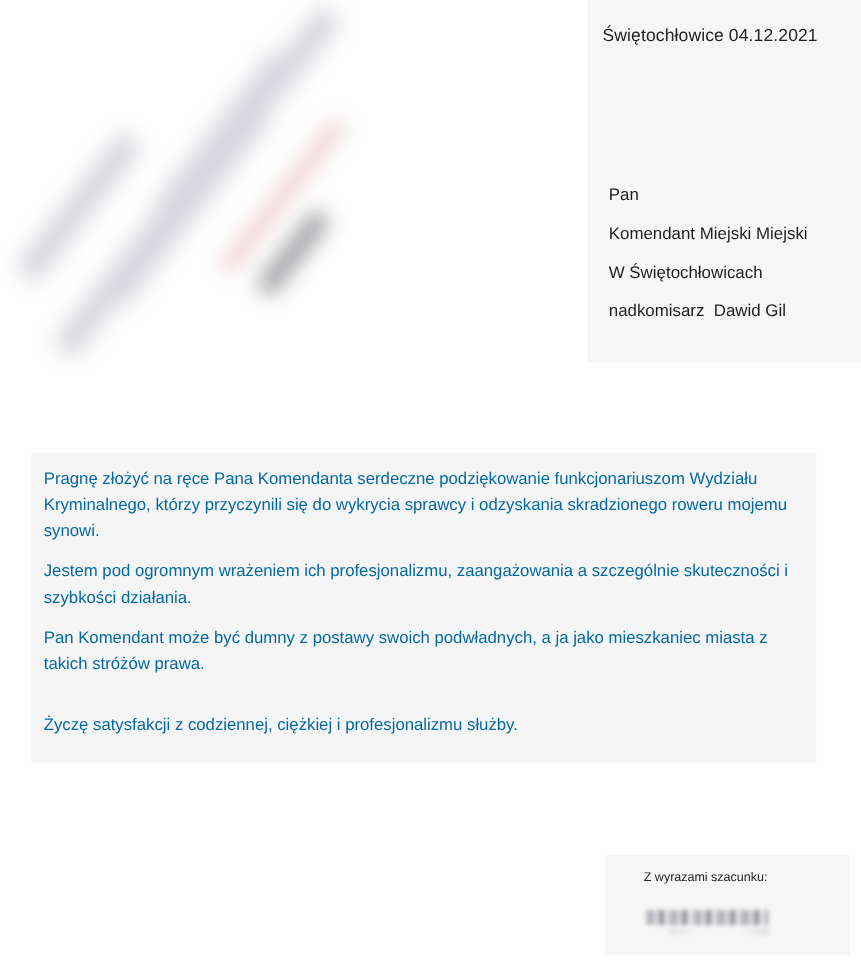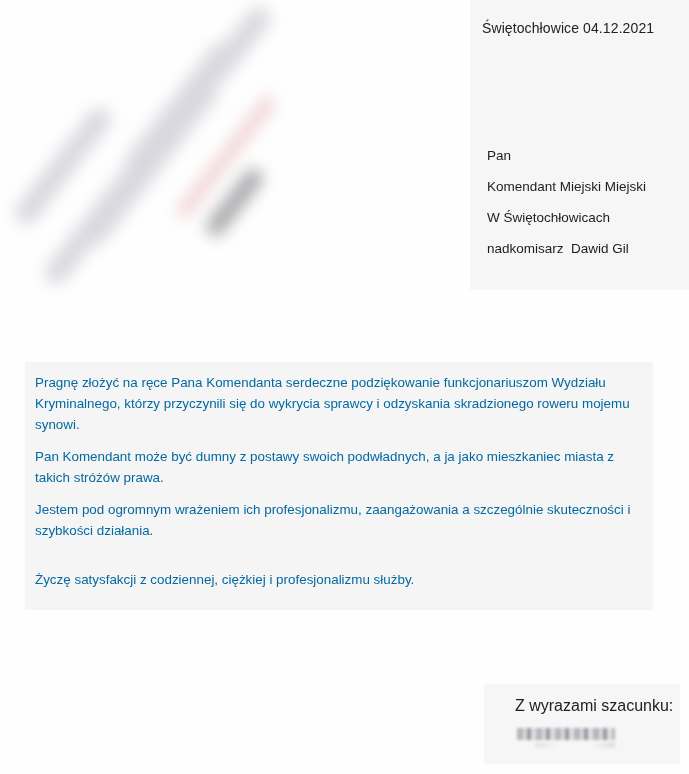"Pan Komendant może być dumny" p { order: before "Jestem pod ogromnym wrażeniem ich" -> after "Jestem pod ogromnym wrażeniem ich" }
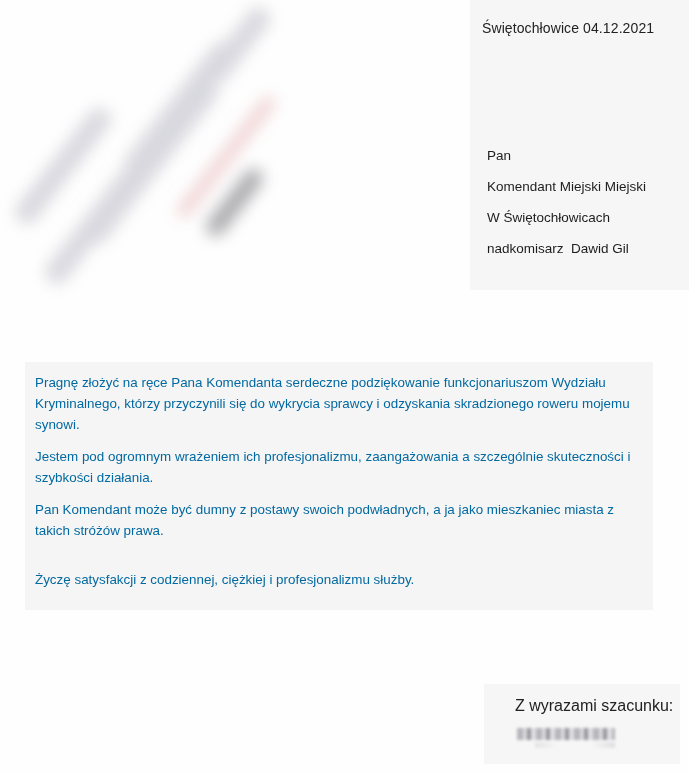"Z wyrazami szacunku:" .regards { font-size: 16px -> 10px }
